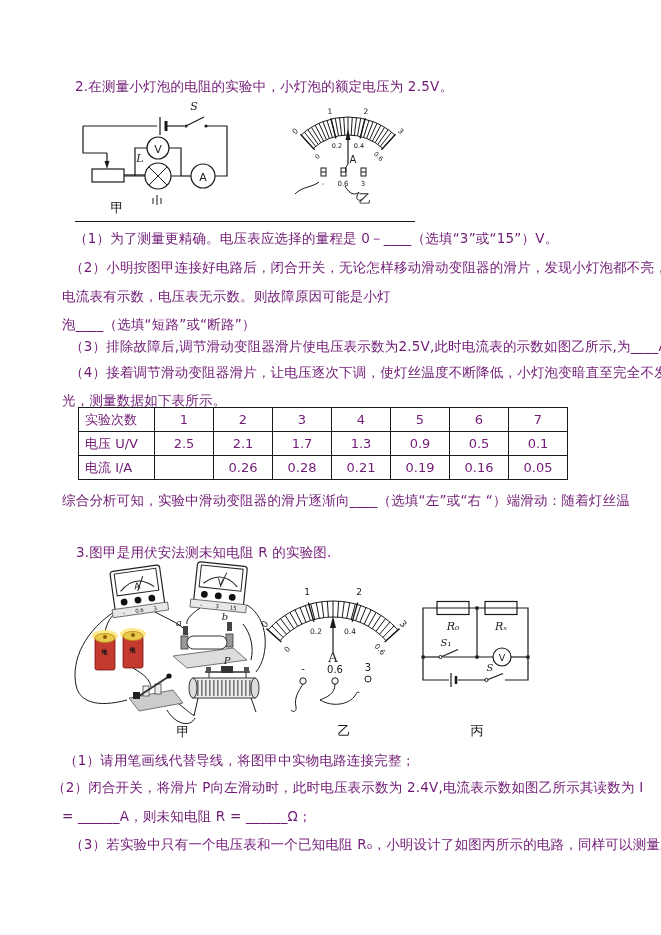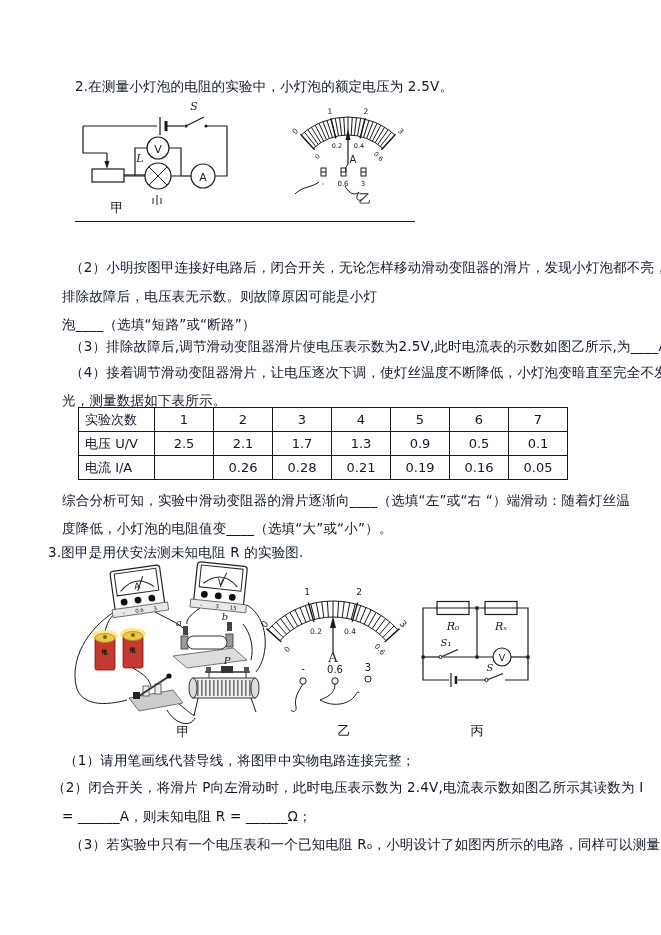"2.在测量小灯泡的电阻的实验中，小灯泡的额定电压为 2.5V。" .page { color: #0f172a -> #701a75 }
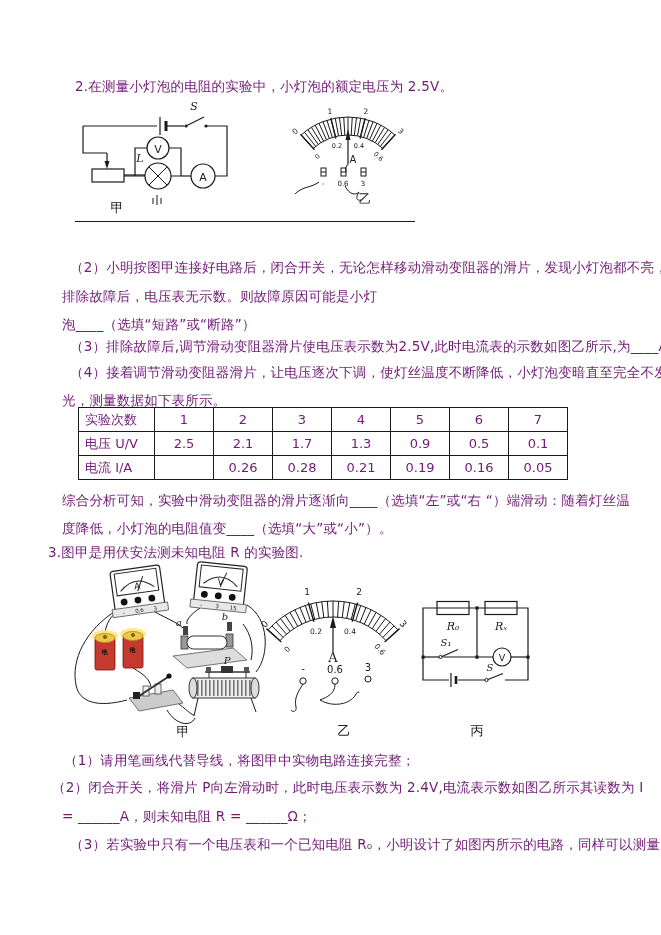"（1）为了测量更精确。电压表应选择的量程是" div.line { html: none -> <div>（1）为了测量更精确。电压表应选择的量程是 0－____（选填“3”或“15”）V。</div> }
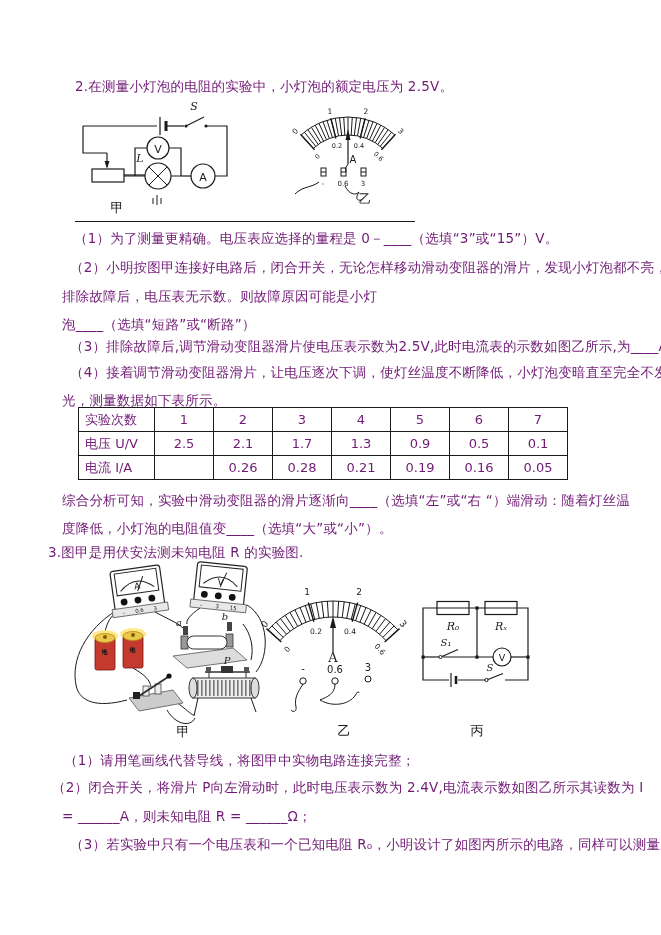"排除故障后，电压表无示数。则故障原因可能是小灯" div.line { text: 排除故障后 -> 电流表有示数 }
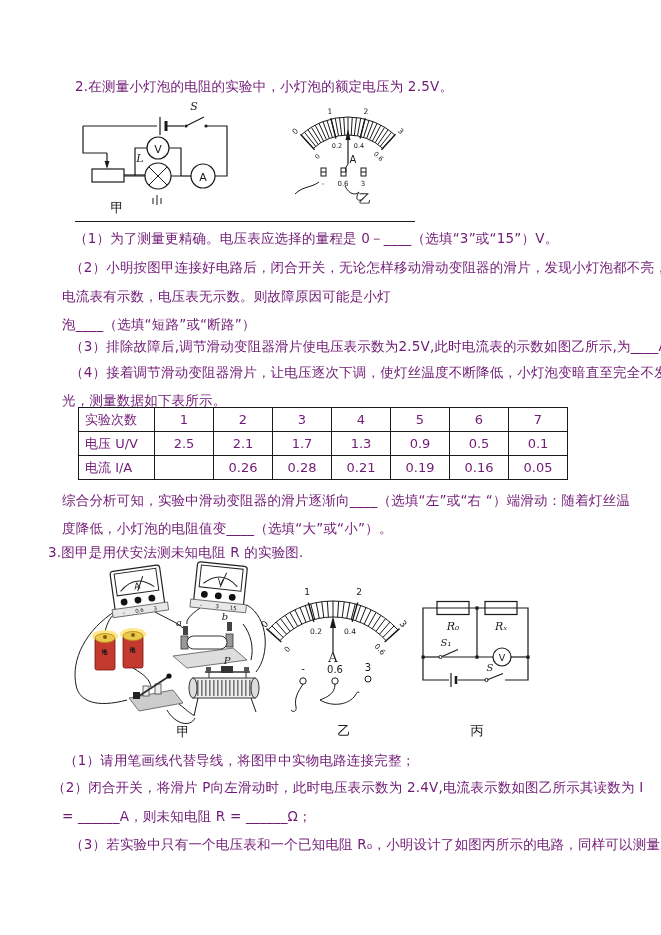"度降低，小灯泡的电阻值变____（选填“大”或“小”）。" div.line { html: <div>度降低，小灯泡的电阻值变____（选填“大”或“小”）。</div> -> none }
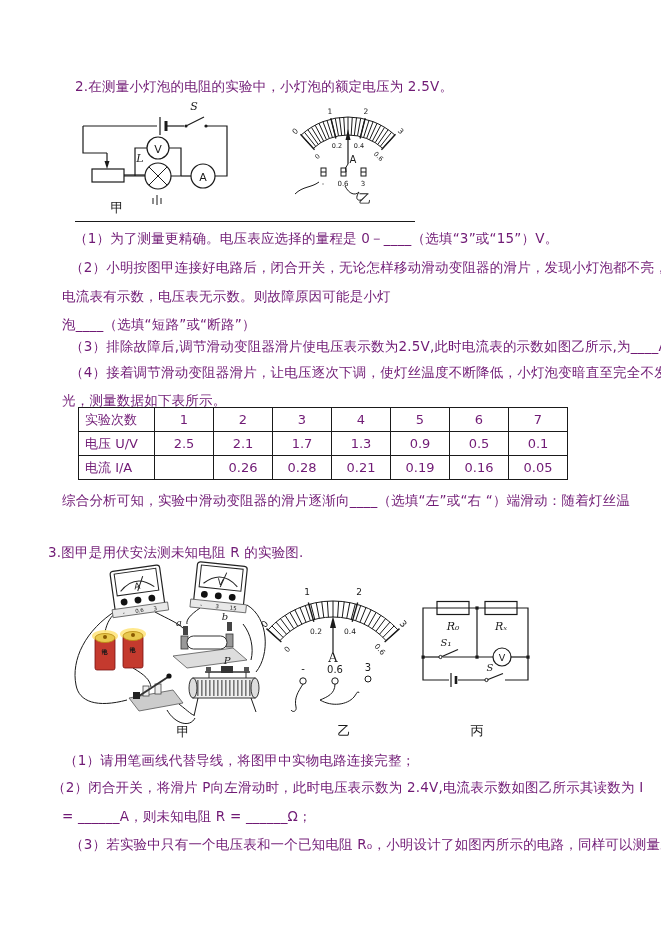"3.图甲是用伏安法测未知电阻 R 的实验图." div.line { left: 48px -> 76px }
